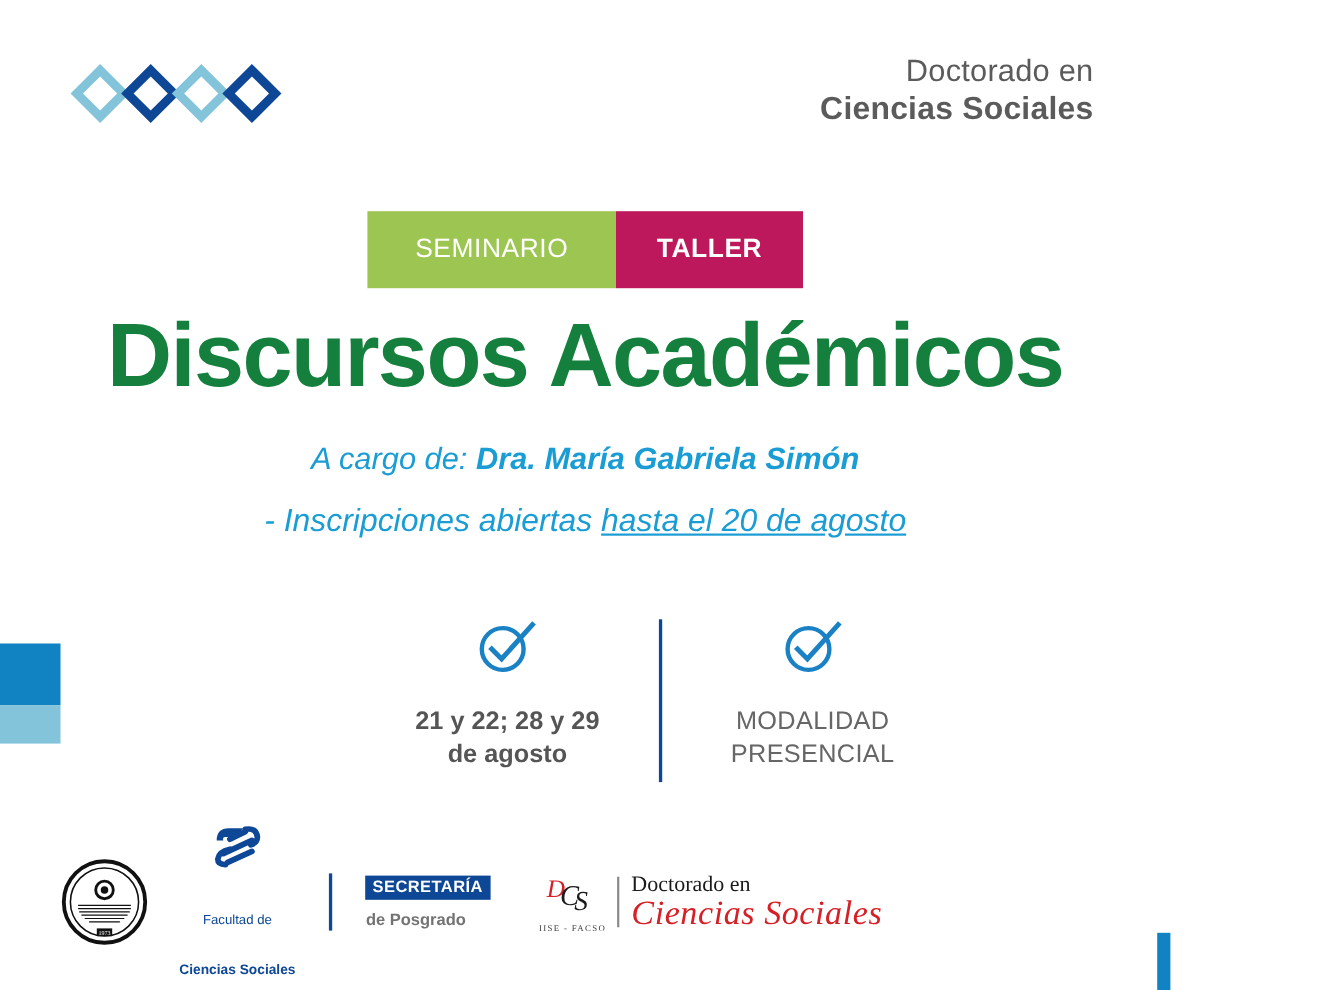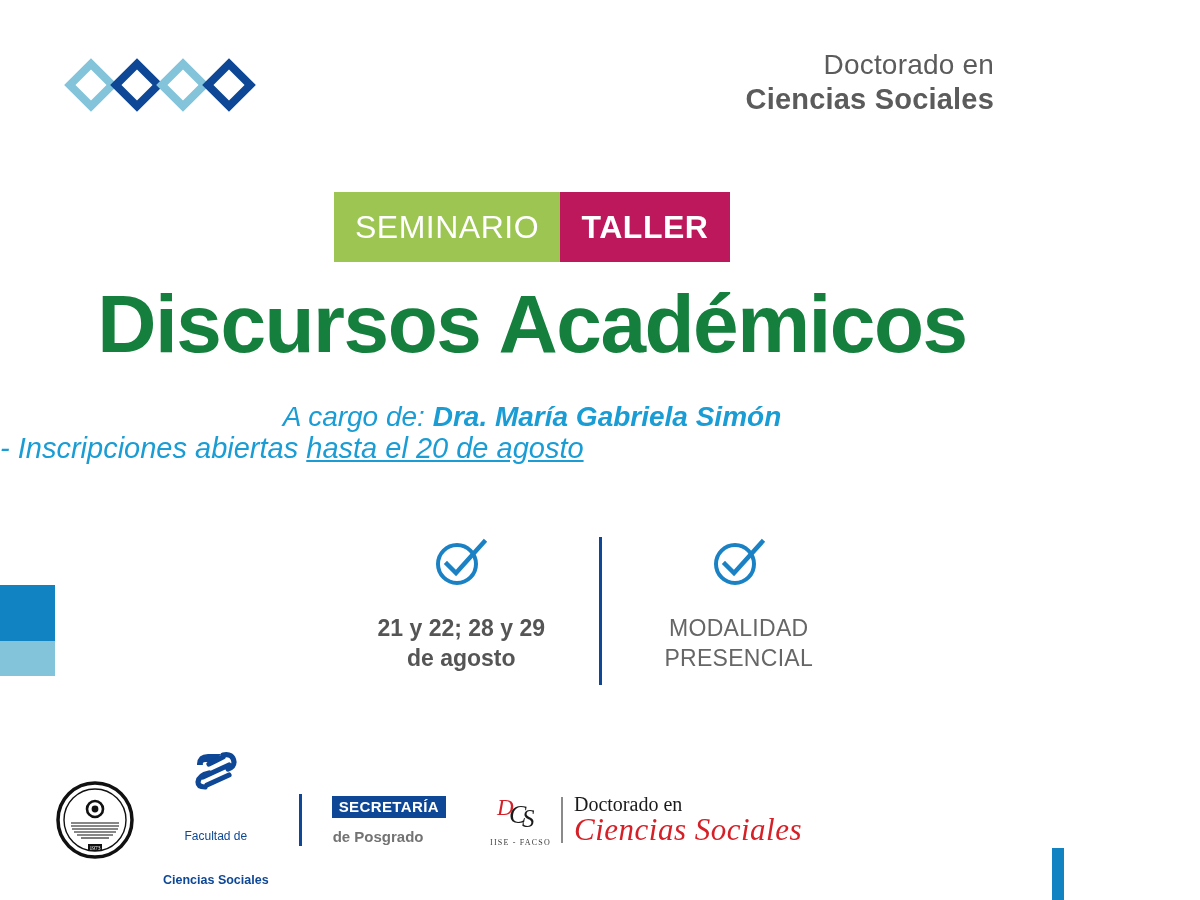"SEMINARIO" .badge { font-size: 32px -> 24px }
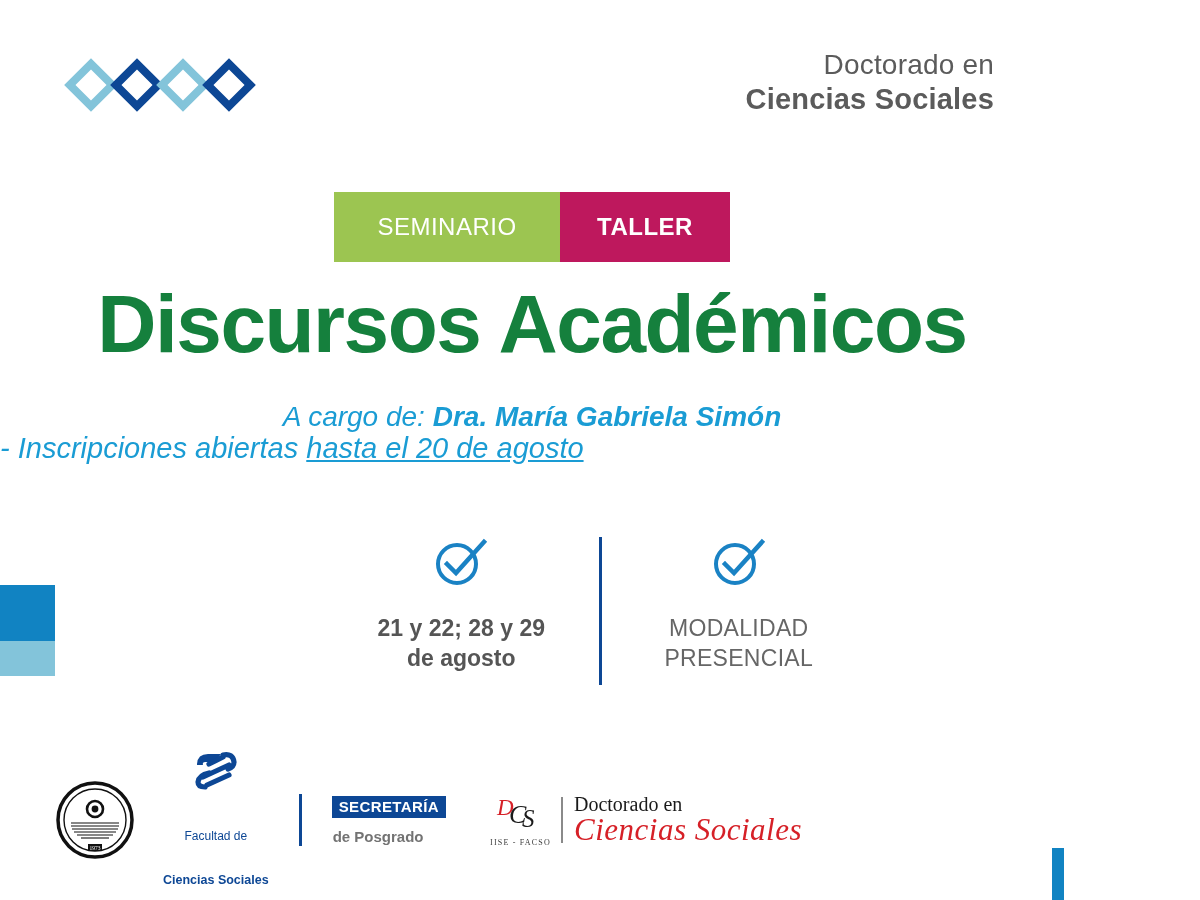"- Inscripciones abiertas hasta el" .inscription { text-align: none -> center; top: 432px -> 458px }
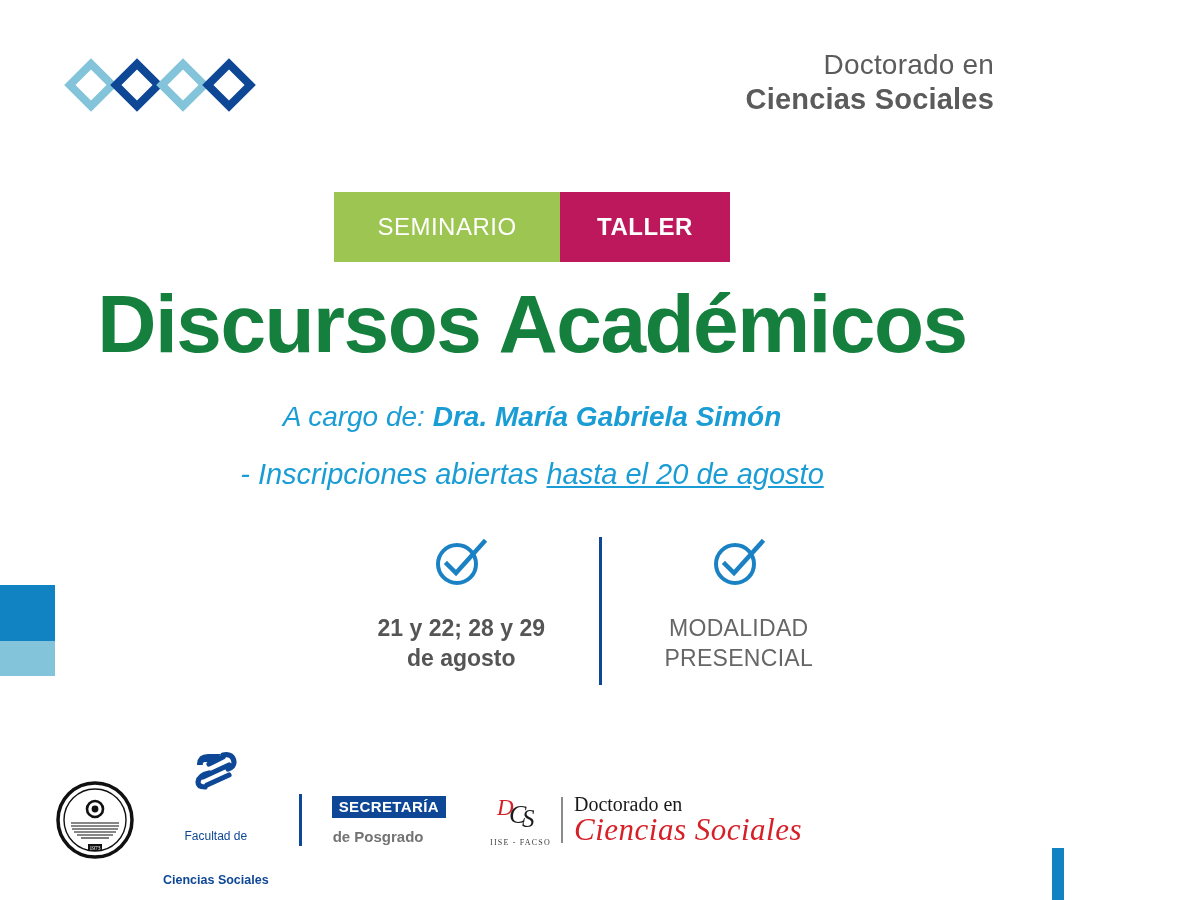"21 y 22; 28 y" .info { top: 537px -> 563px }
